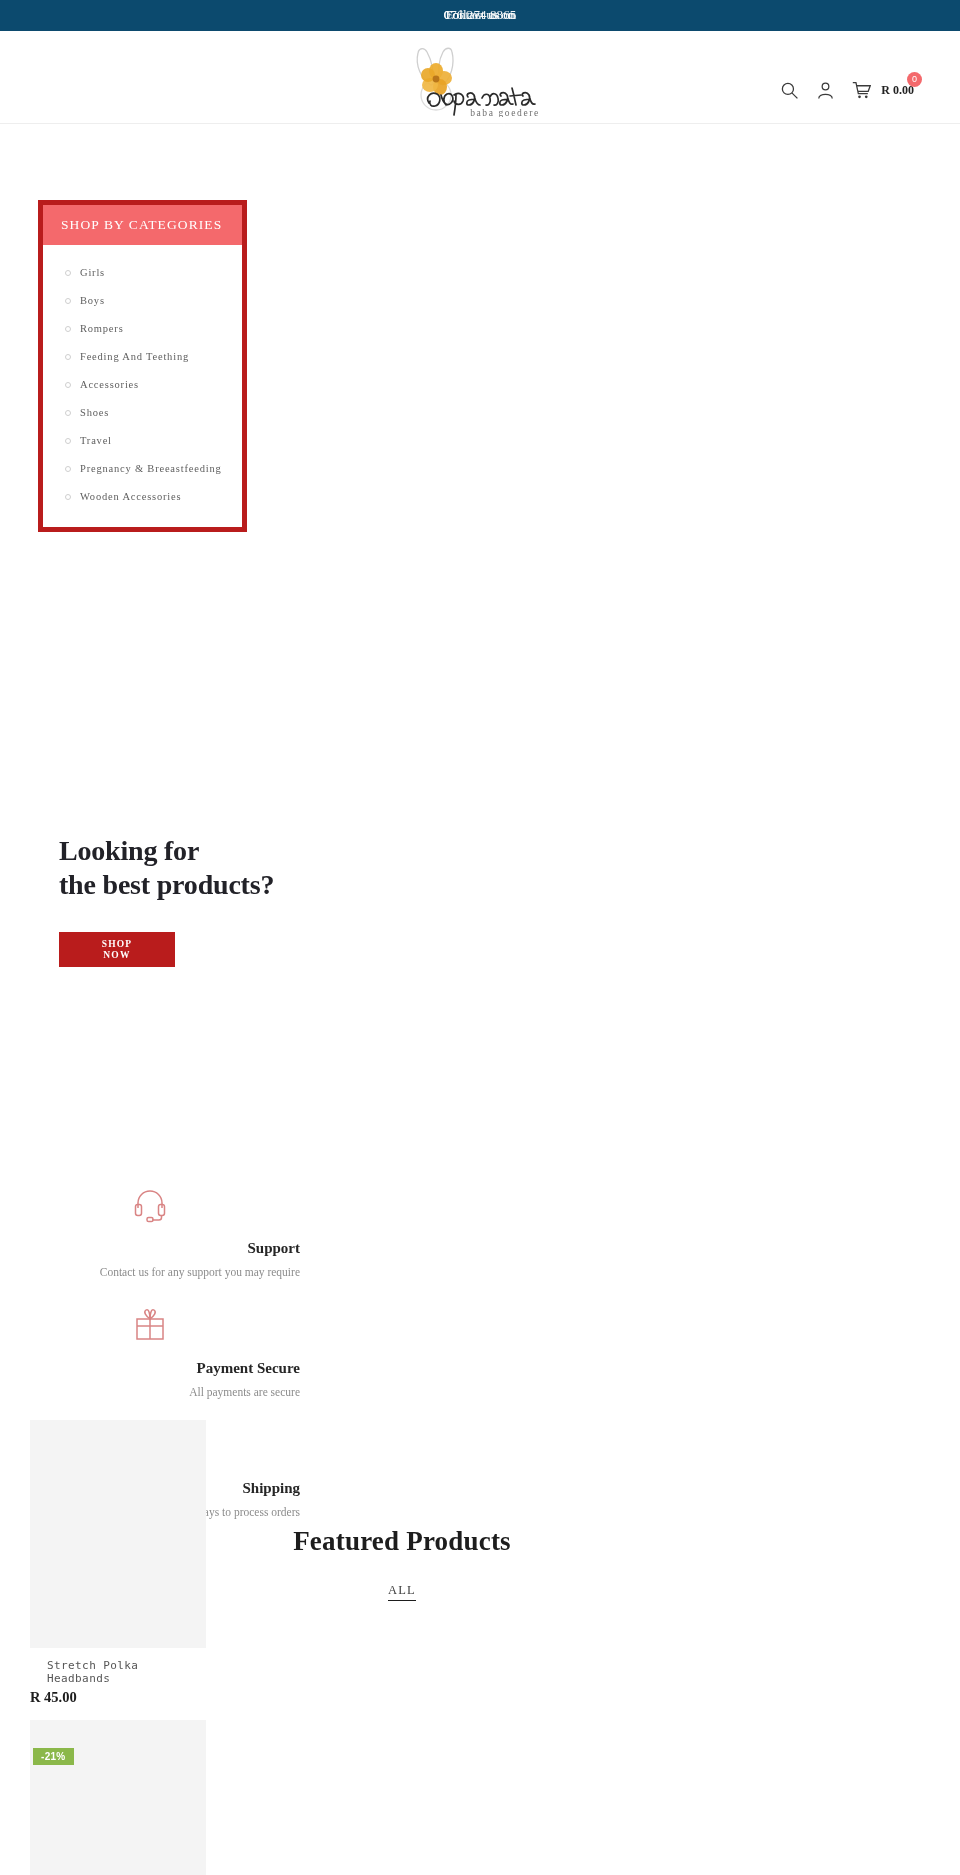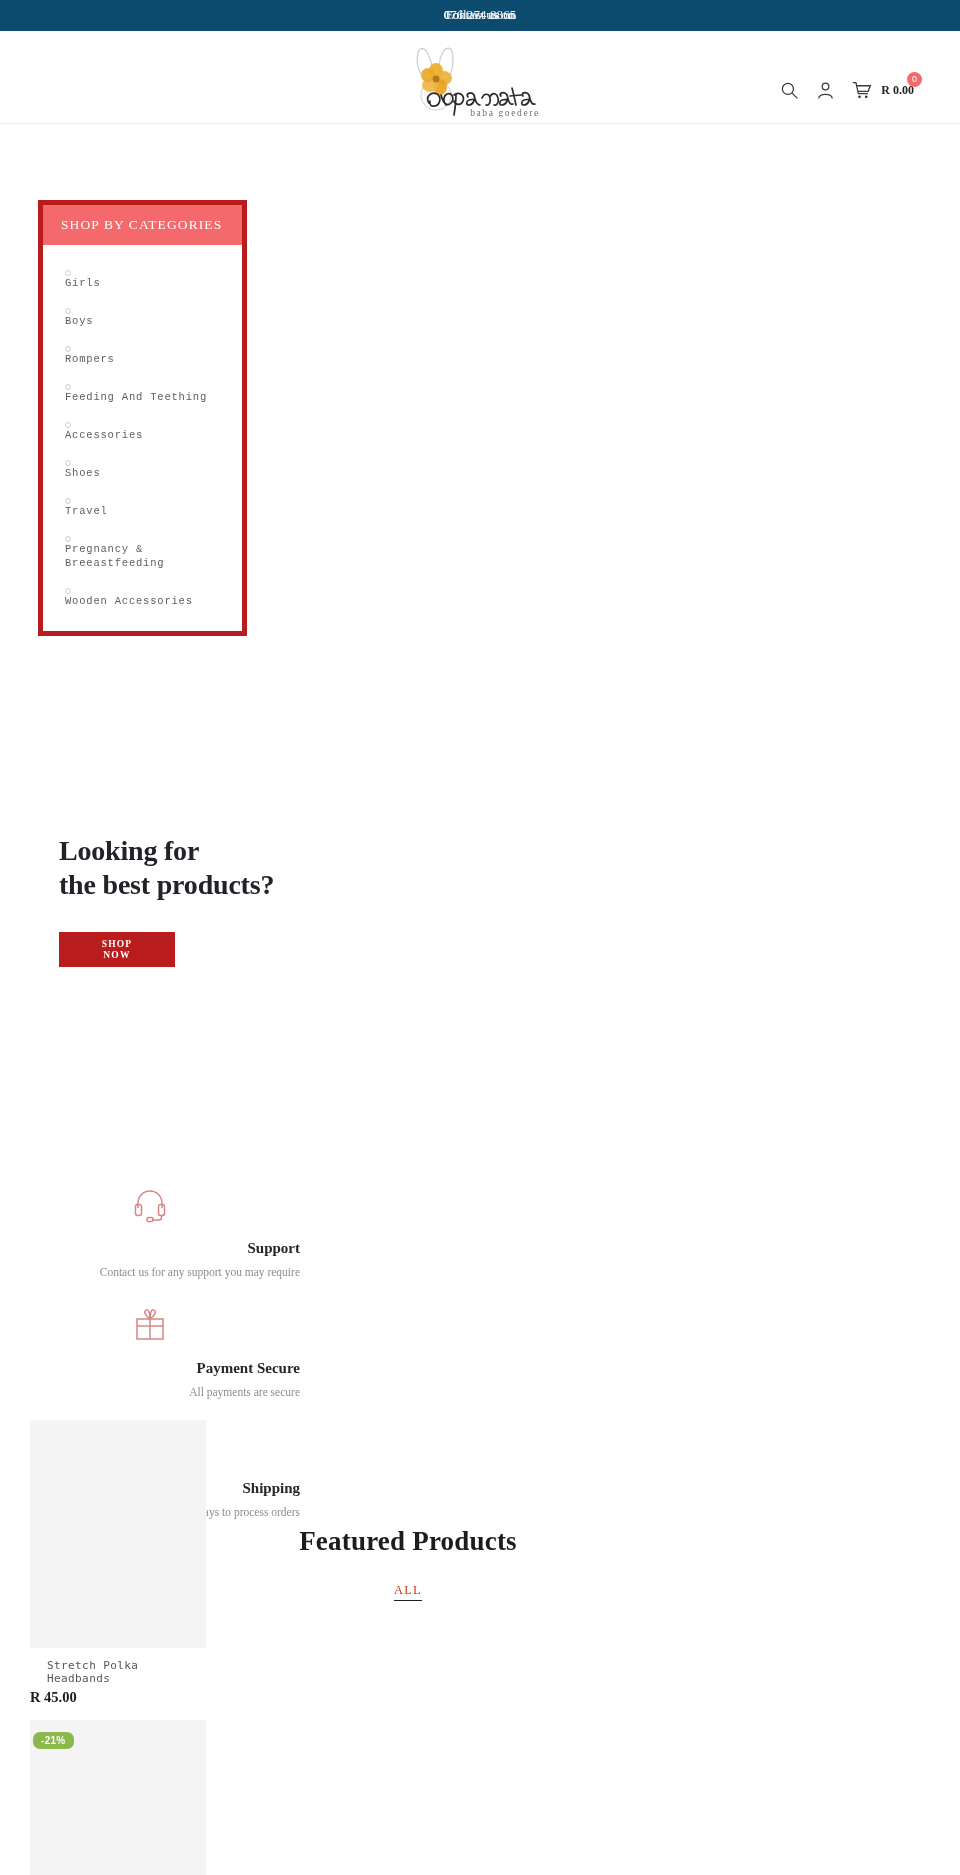"Girls" .cat-item { flex-direction: column -> none; font-family: Liberation Mono, monospace -> Liberation Serif, serif }
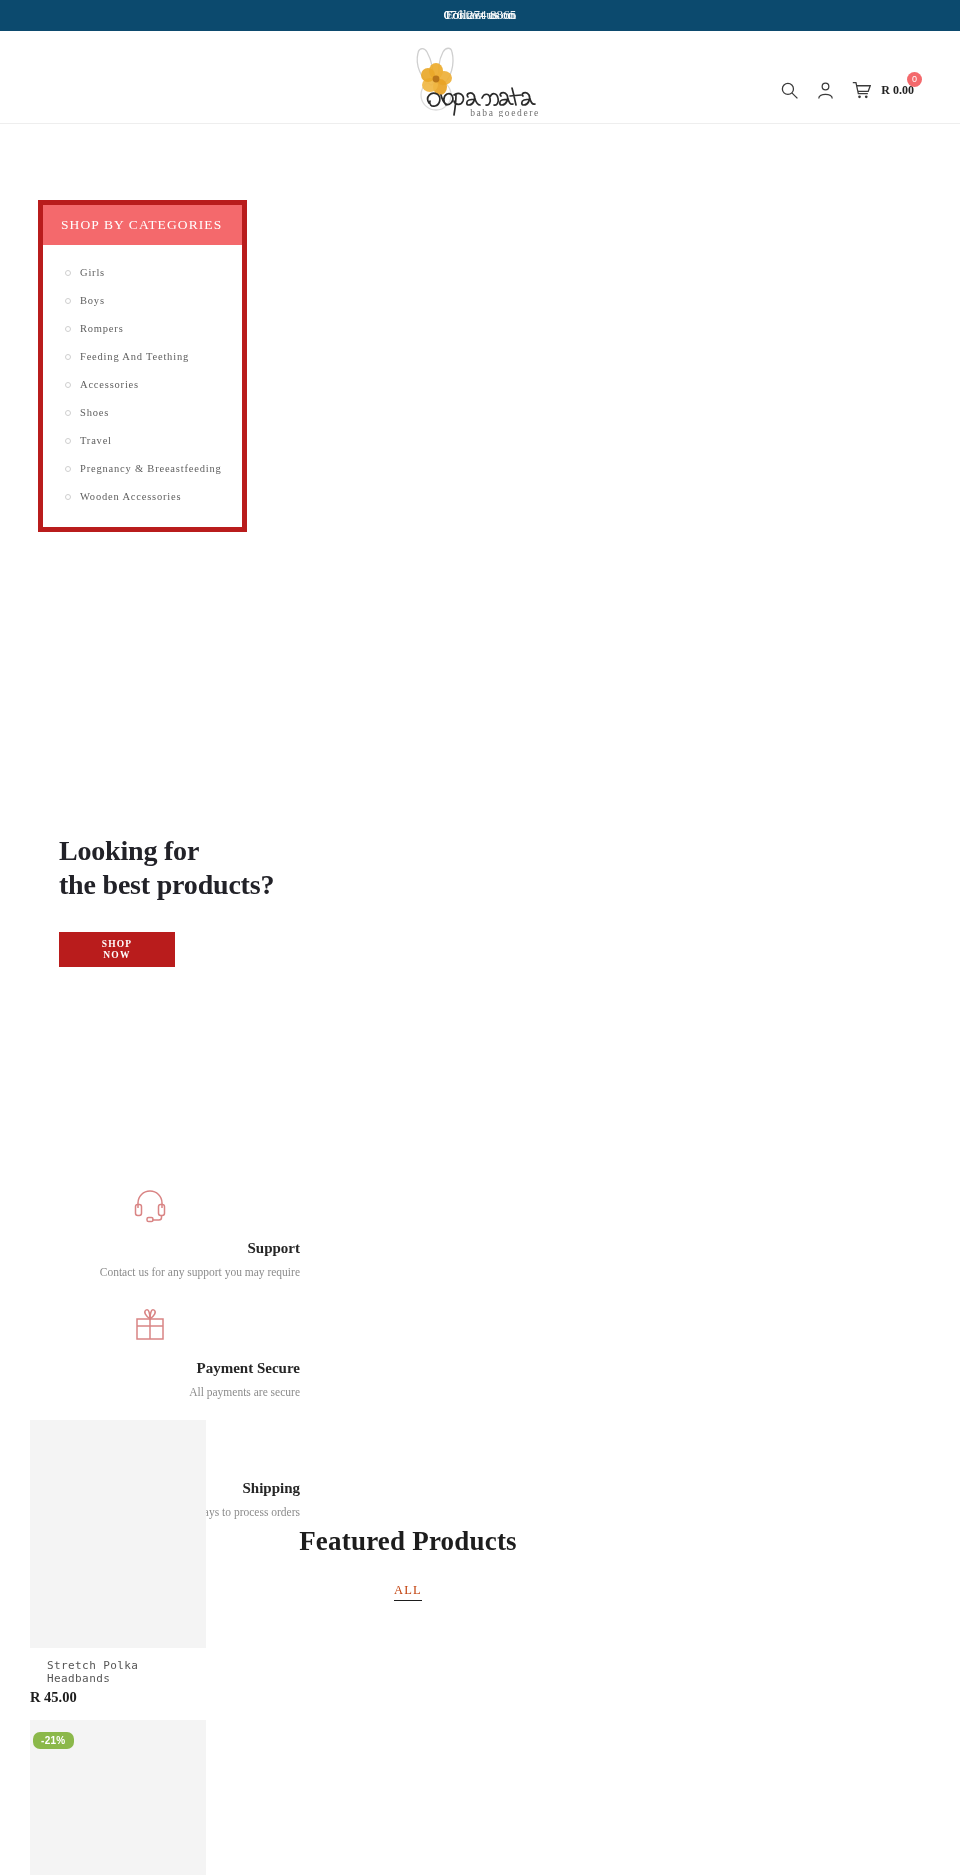"Featured Products" .featured { left: 6px -> 0 }
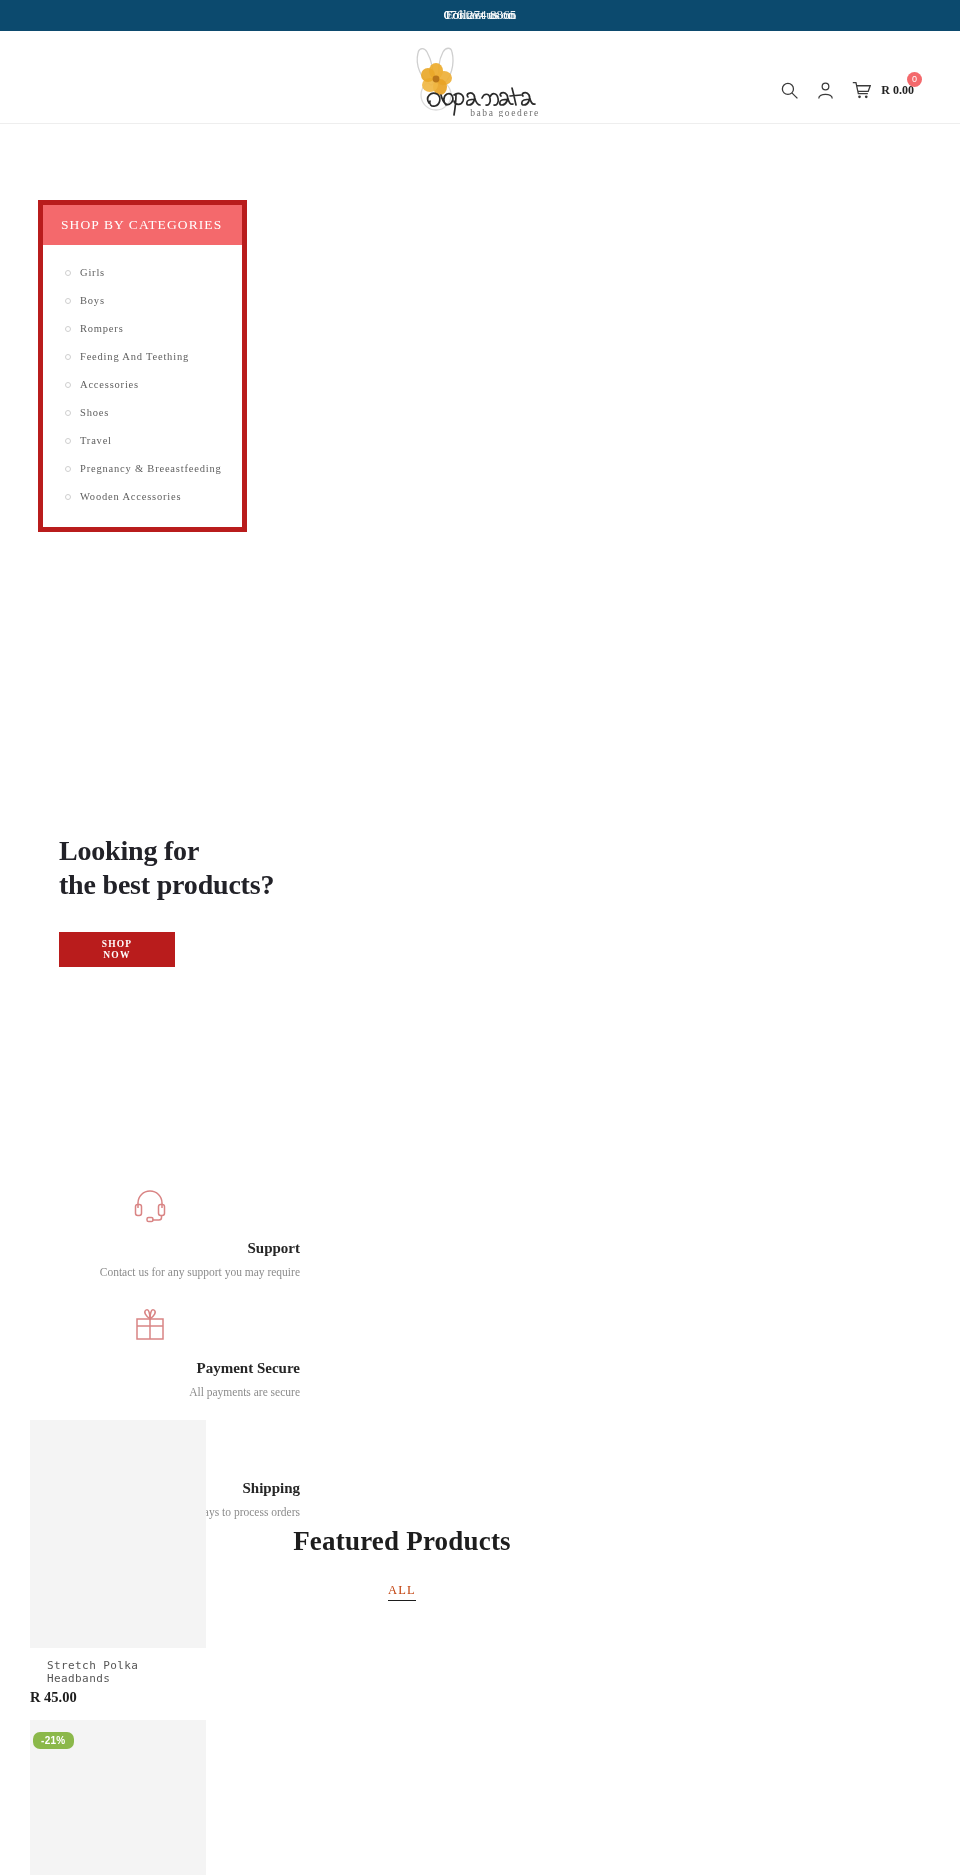"ALL" .featured-tab { color: #c2410c -> #404040 }
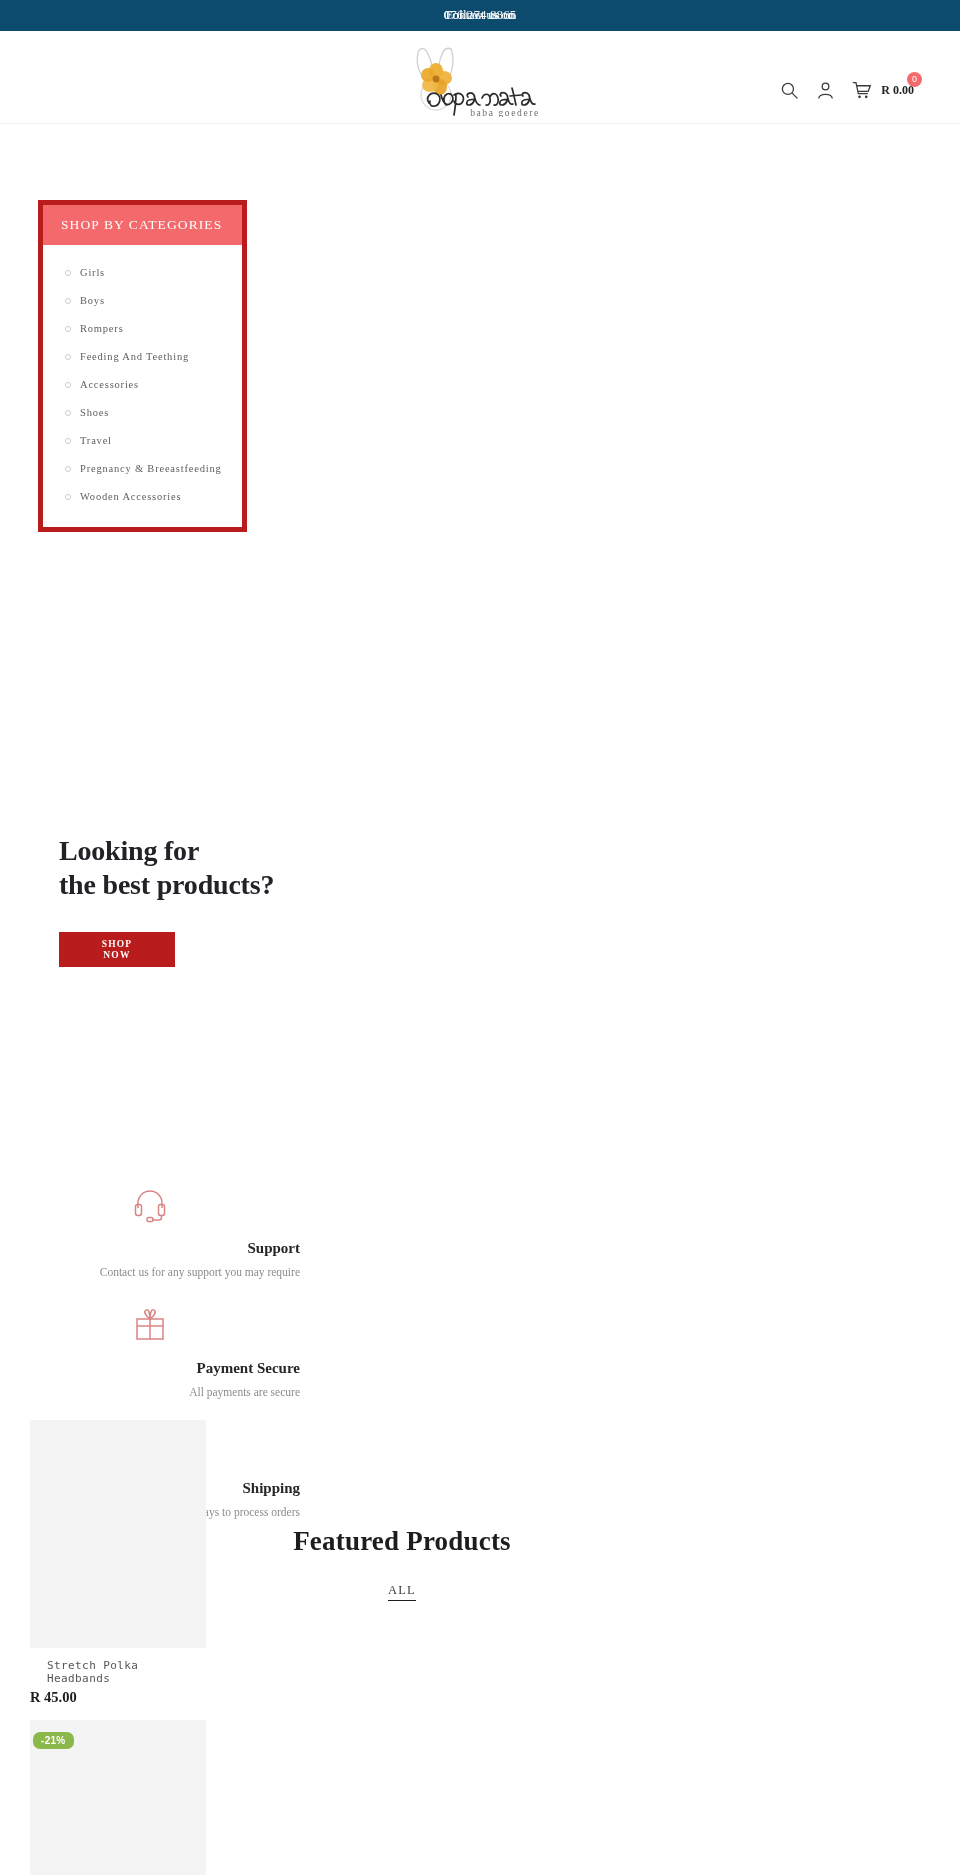"-21%" .badge-sale { border-radius: 7px -> none; top: 12px -> 28px }
